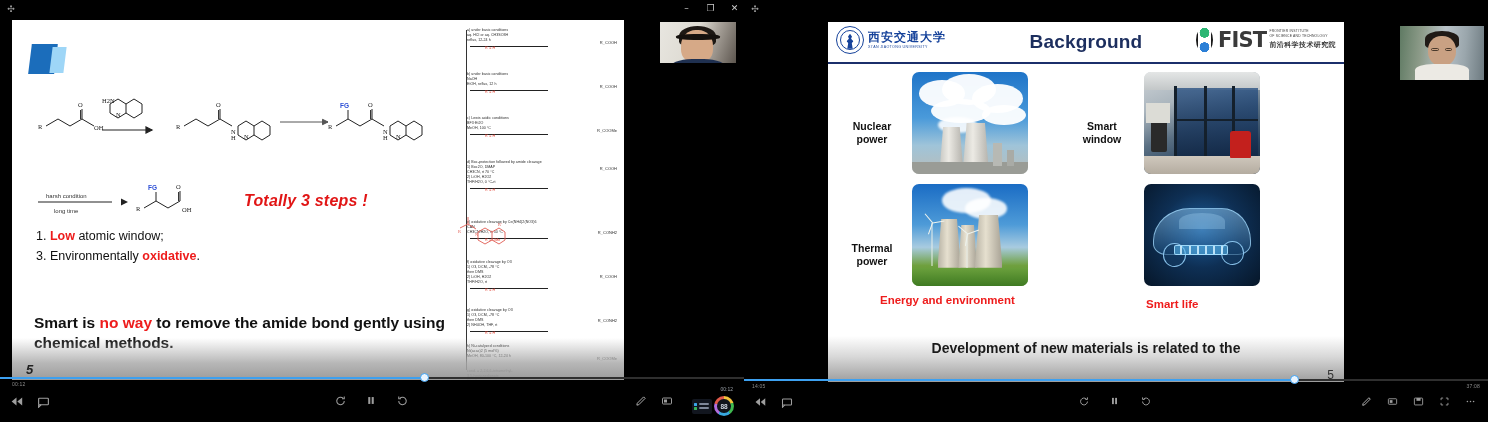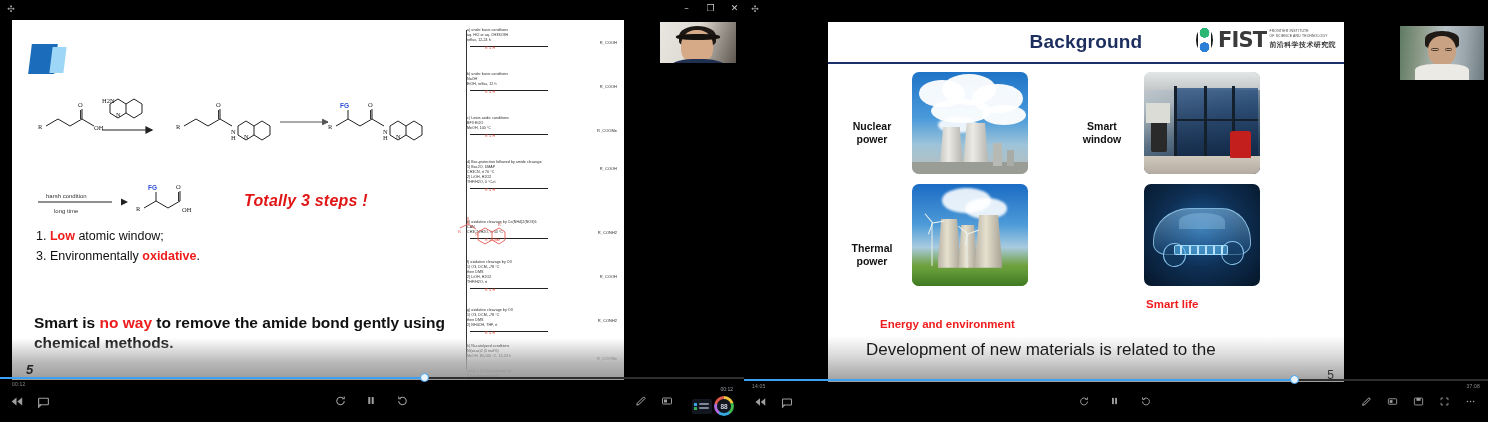"西安交通大学" div.xjtu { html: none -> <div> <div></div> <div> <div>西安交通大学</div> <div>XI'AN JIAOTONG UNIVERSITY</div> </div> </div> }
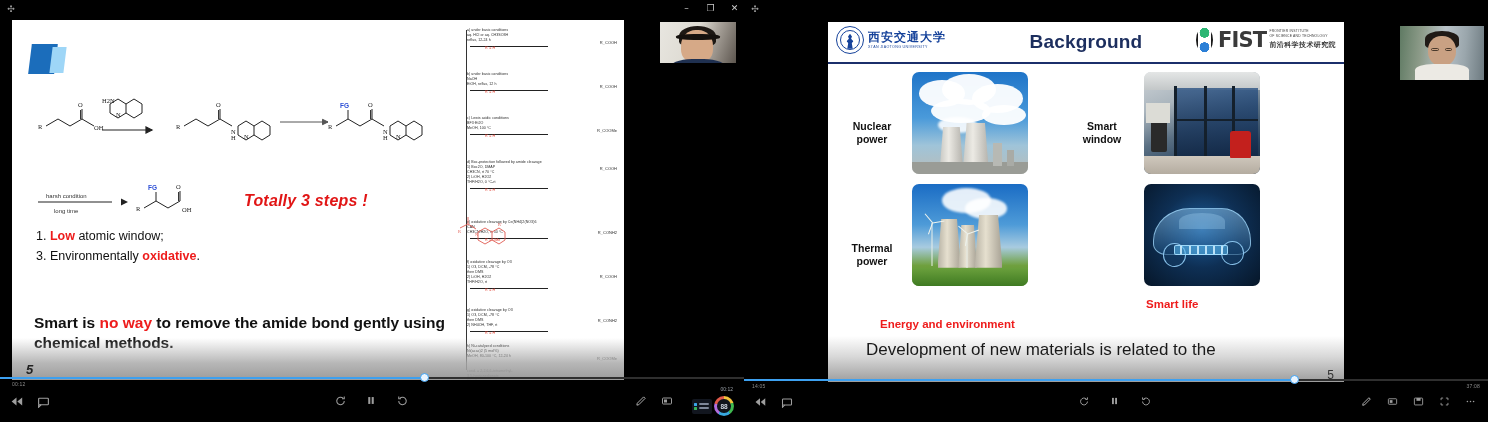"Energy and environment" div.cap-red { margin-top: 24px -> none }
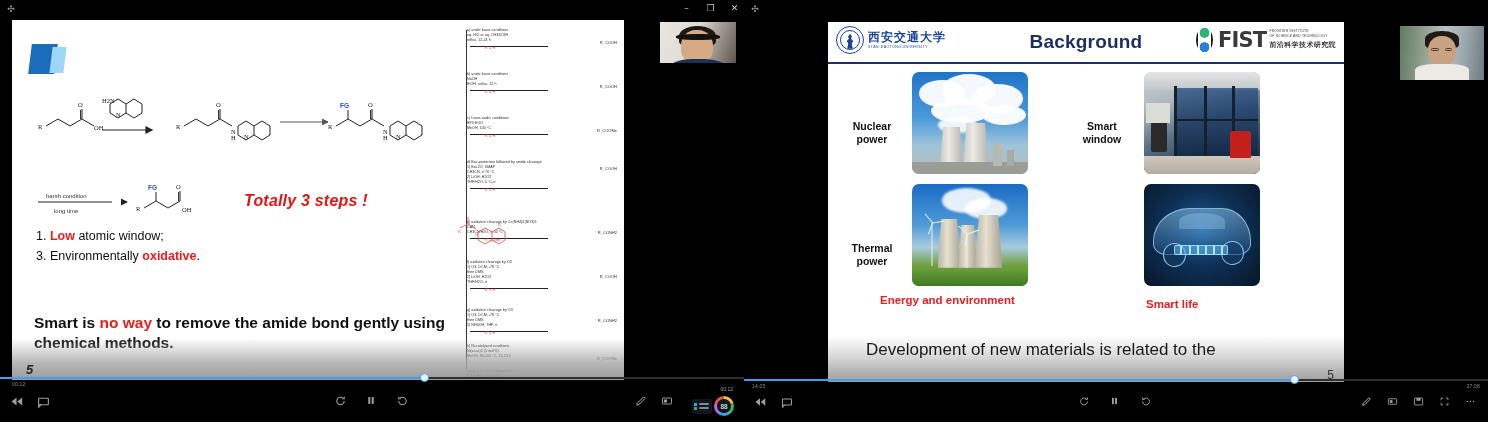"Development of new materials is" .rs-foot-txt { font-size: 17px -> 14px; font-weight: normal -> bold; text-align: left -> center }
